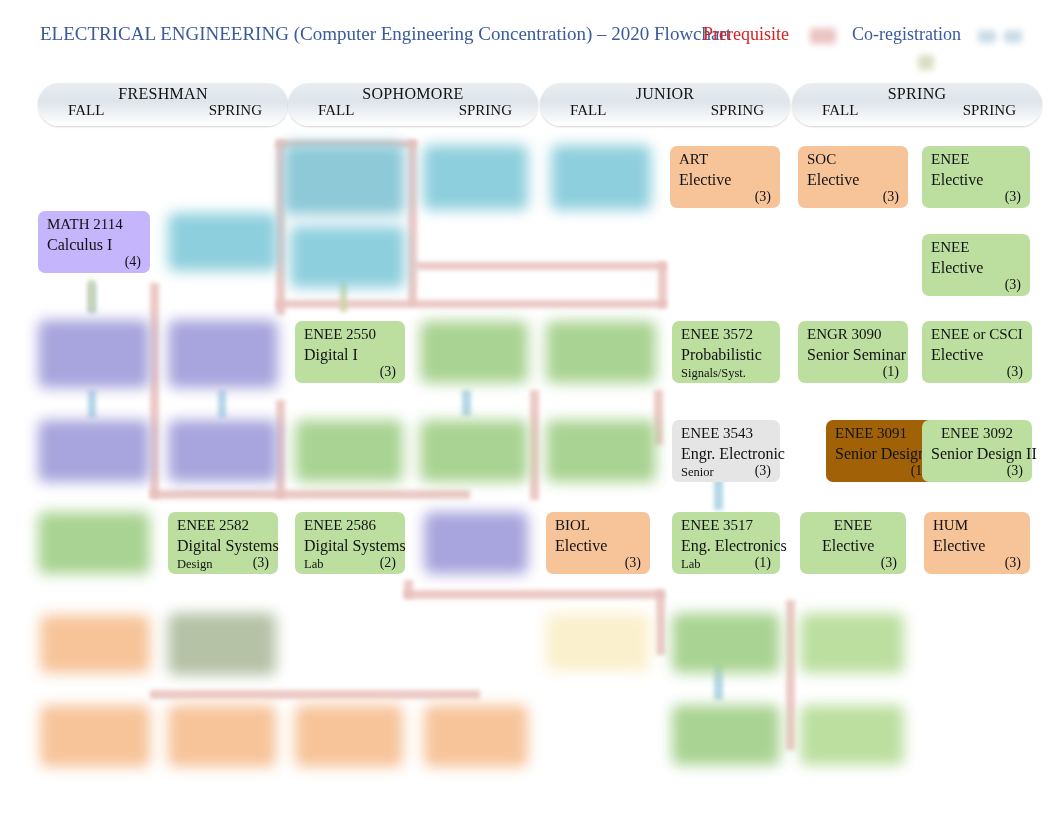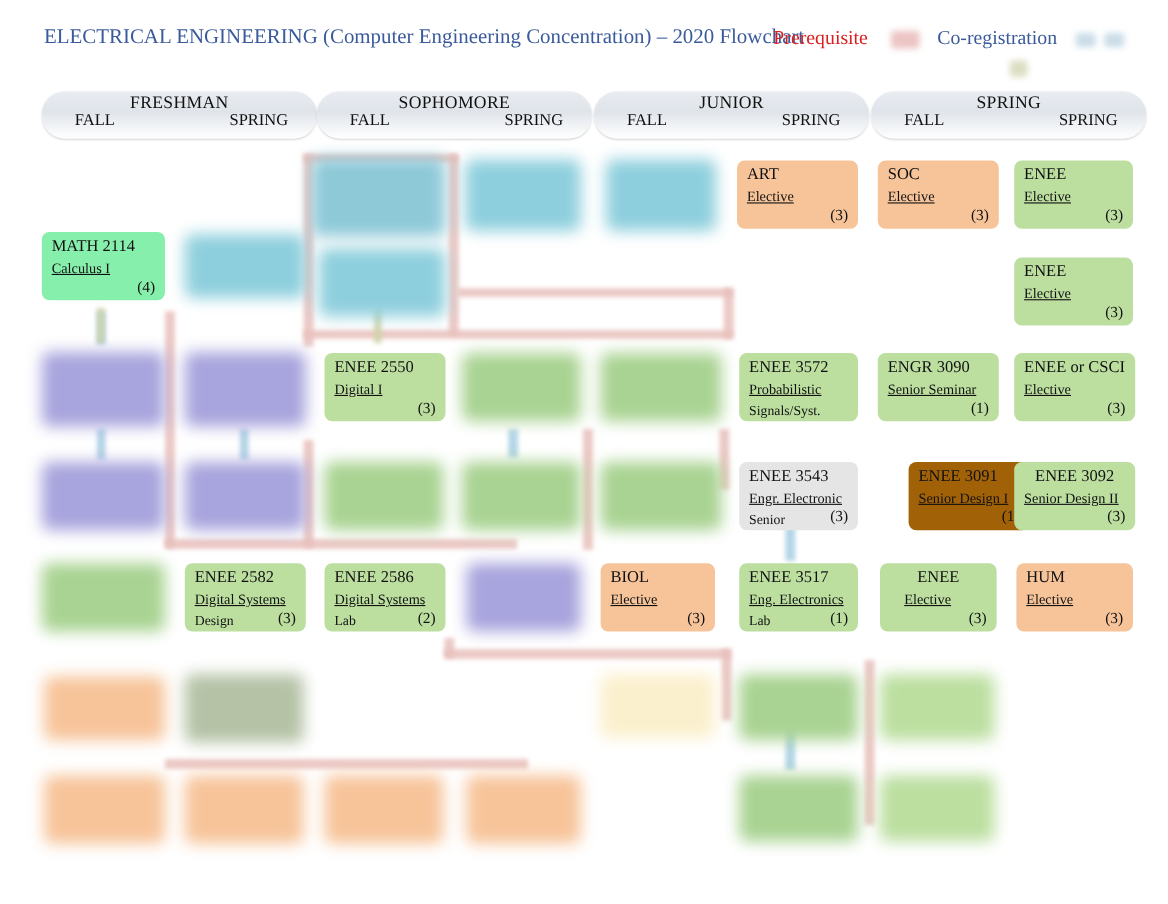"Elective" .box .t1 { font-size: 13px -> 16px; text-decoration: underline -> none }
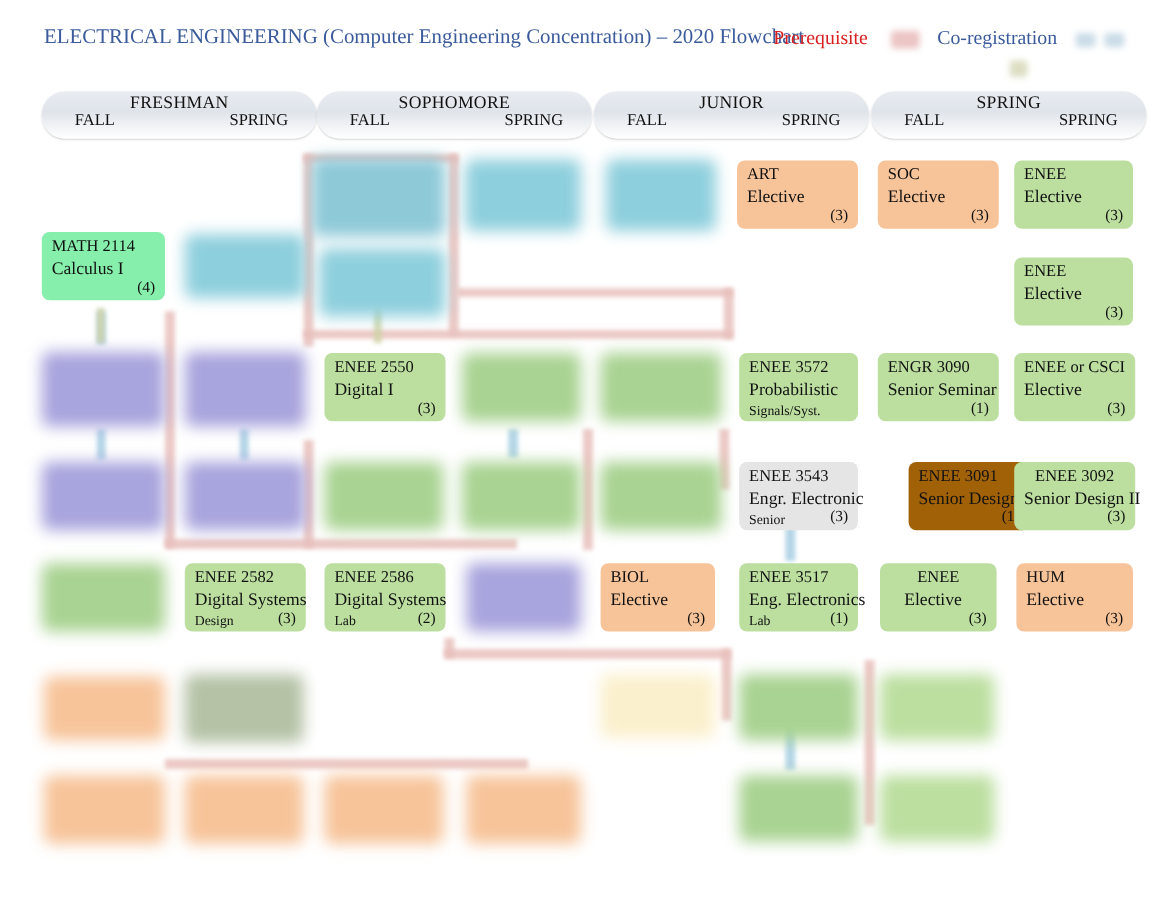"MATH 2114" div.box { background: #86efac -> #c4b5fd }
